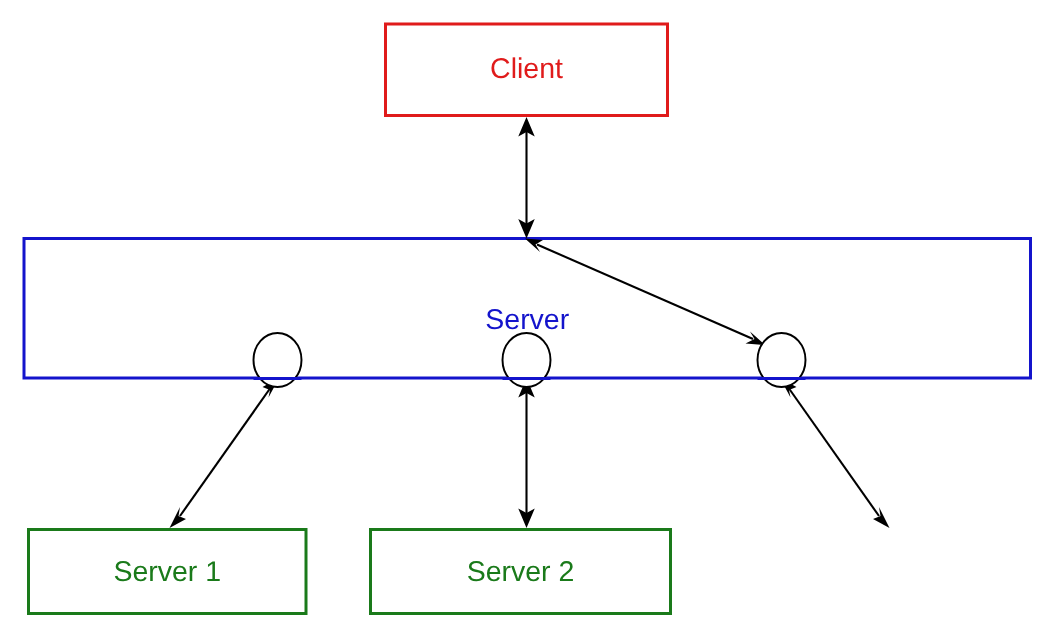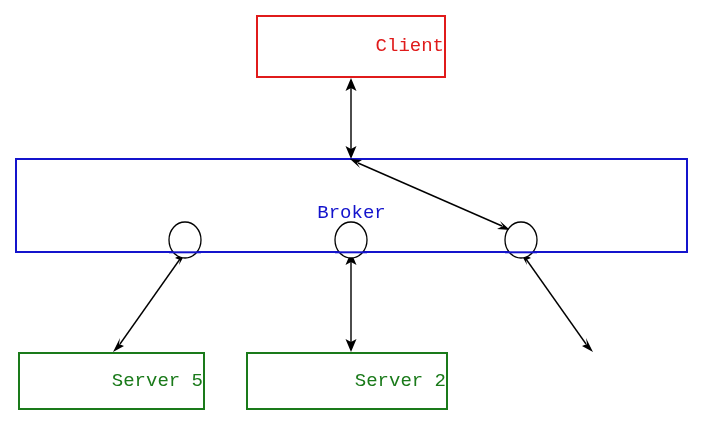"Client" .node { font-family: Liberation Mono, monospace -> none; justify-content: flex-end -> center }
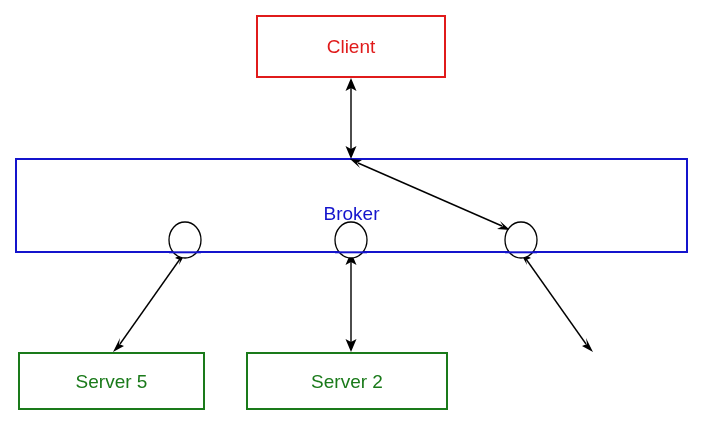"Broker" span { text: Broker -> Server }
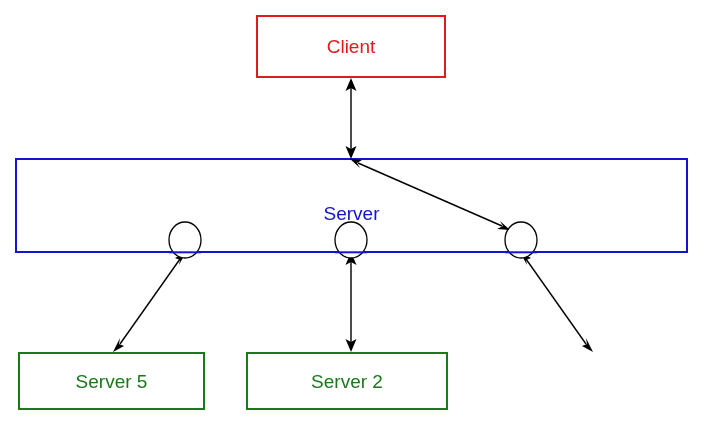"Server 5" span.node-label { text: 5 -> 1 }
